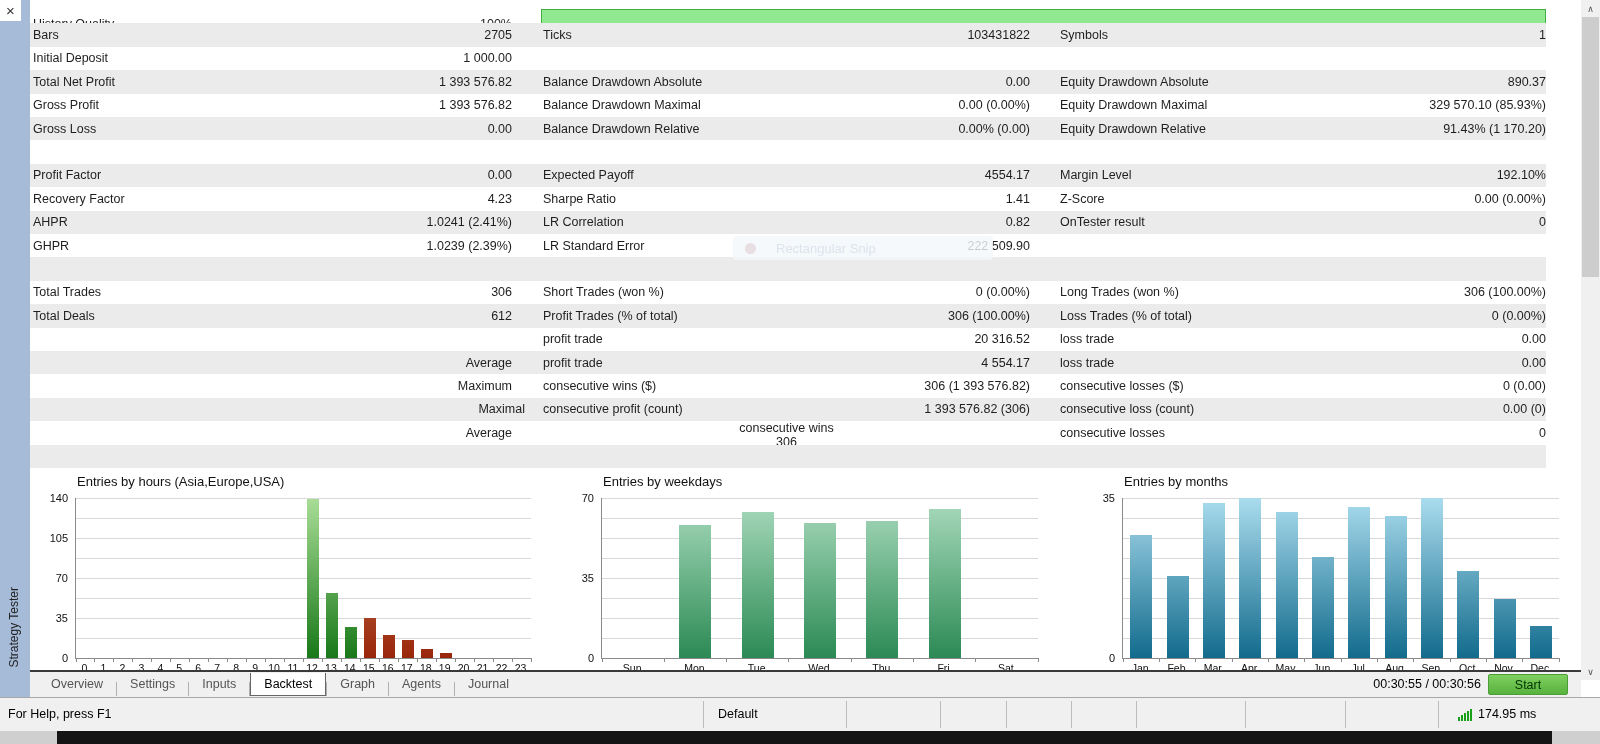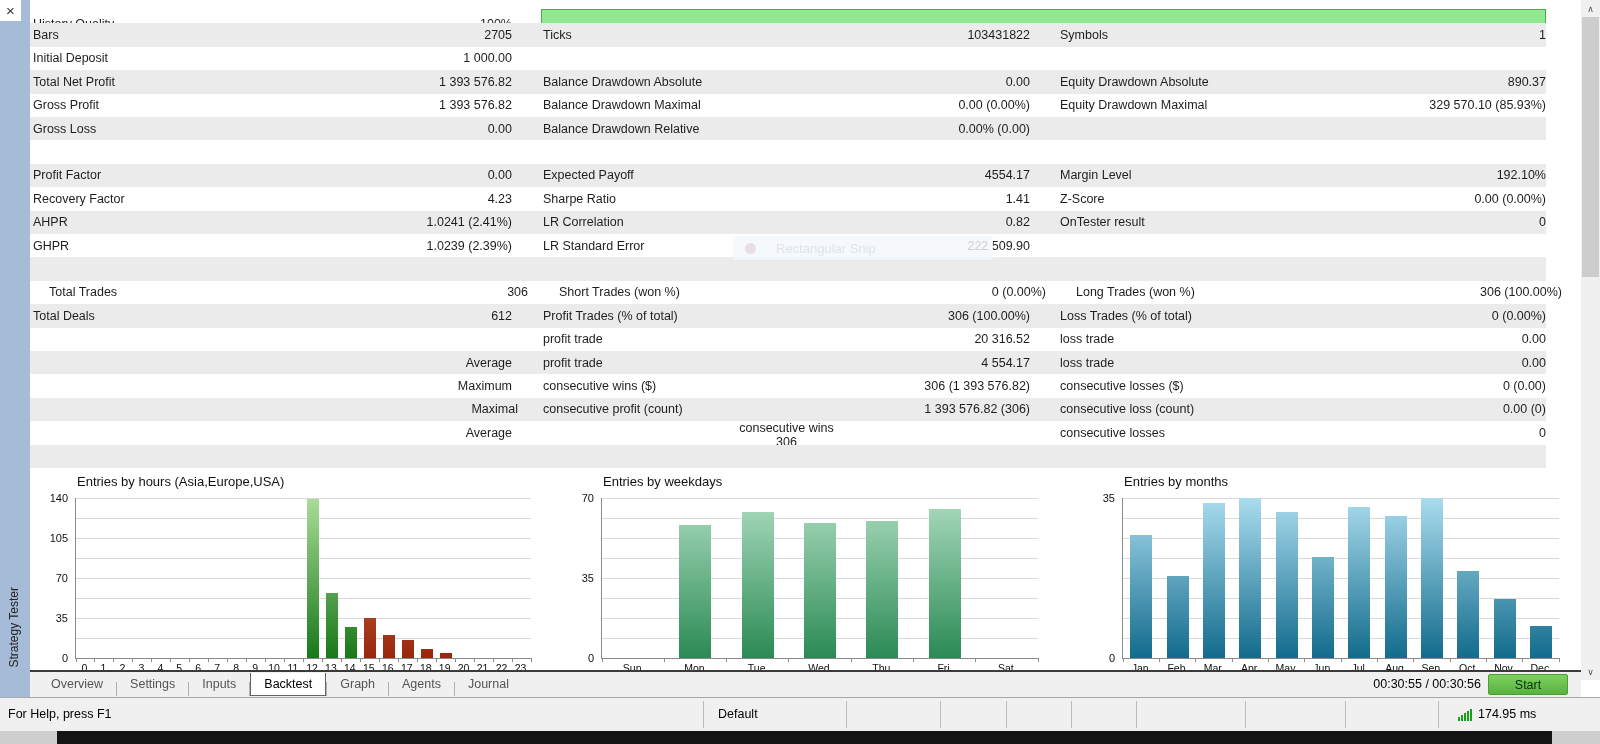"Equity Drawdown Relative" div.cell { html: none -> <div> <span>Equity Drawdown Relative</span> <span>91.43% (1 170.20)</span> </div> }
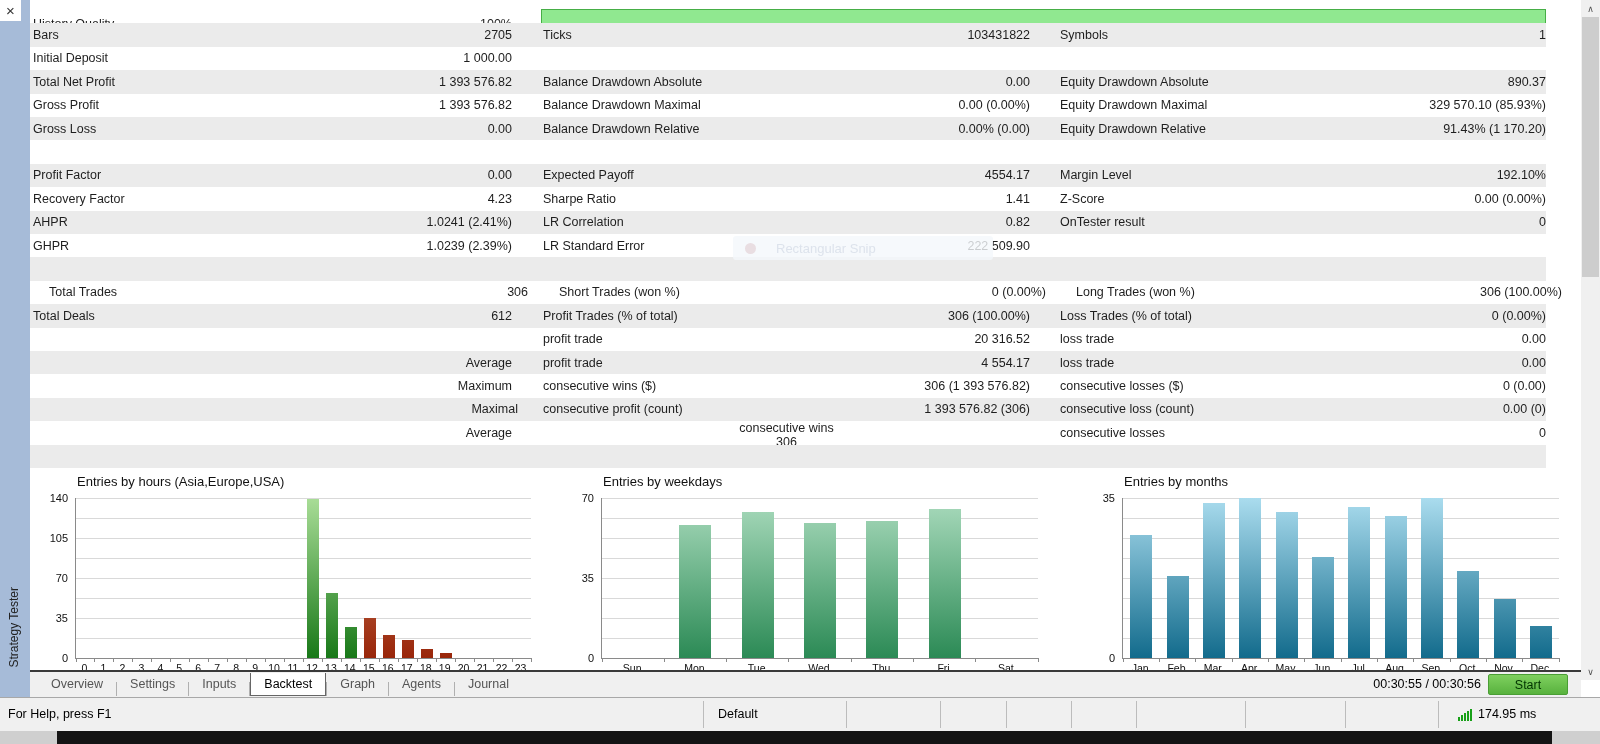"Total Trades" div.row { margin-left: 16px -> none }
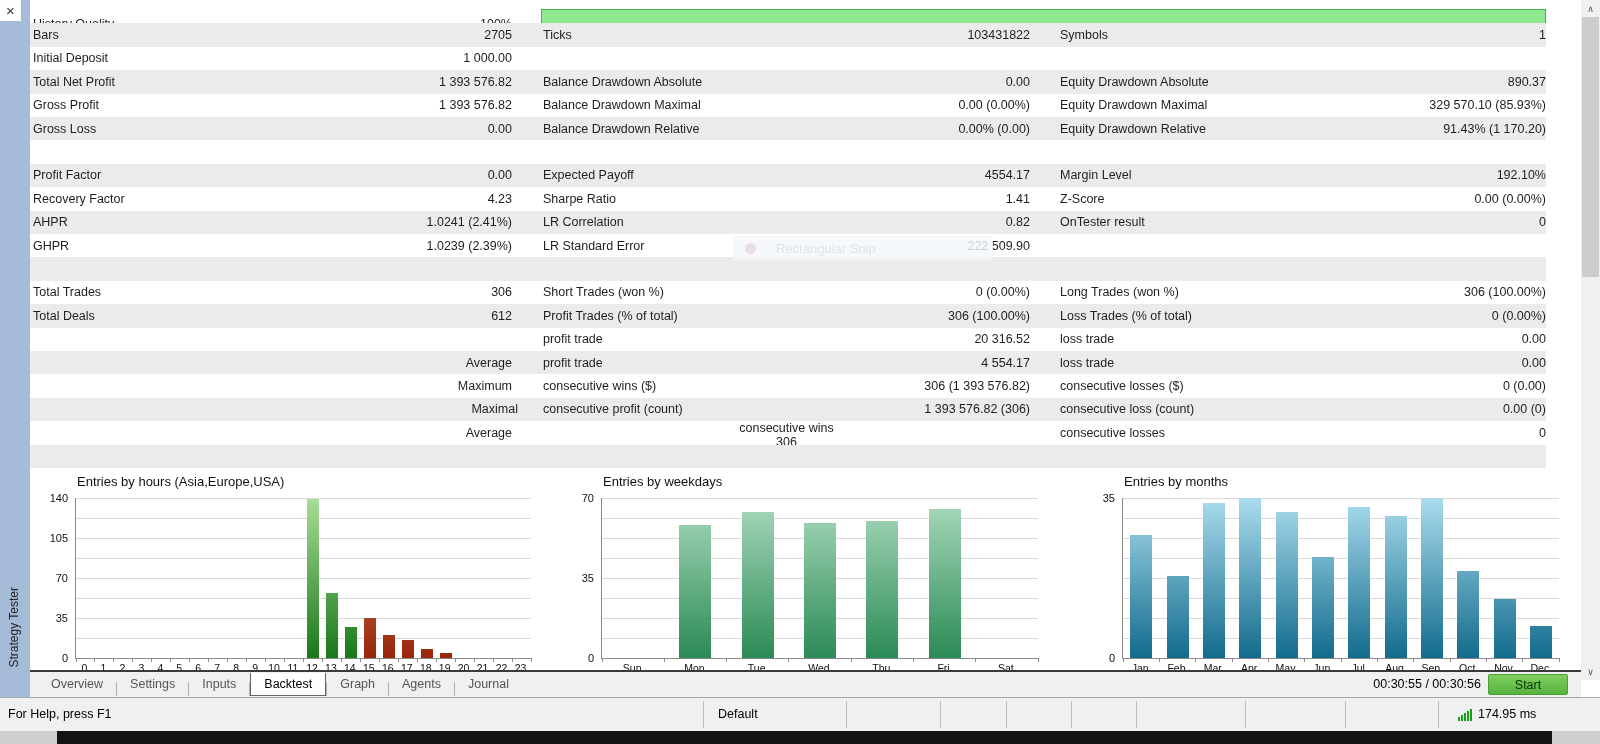"Maximal" div.cell { left: 9px -> 16px }
